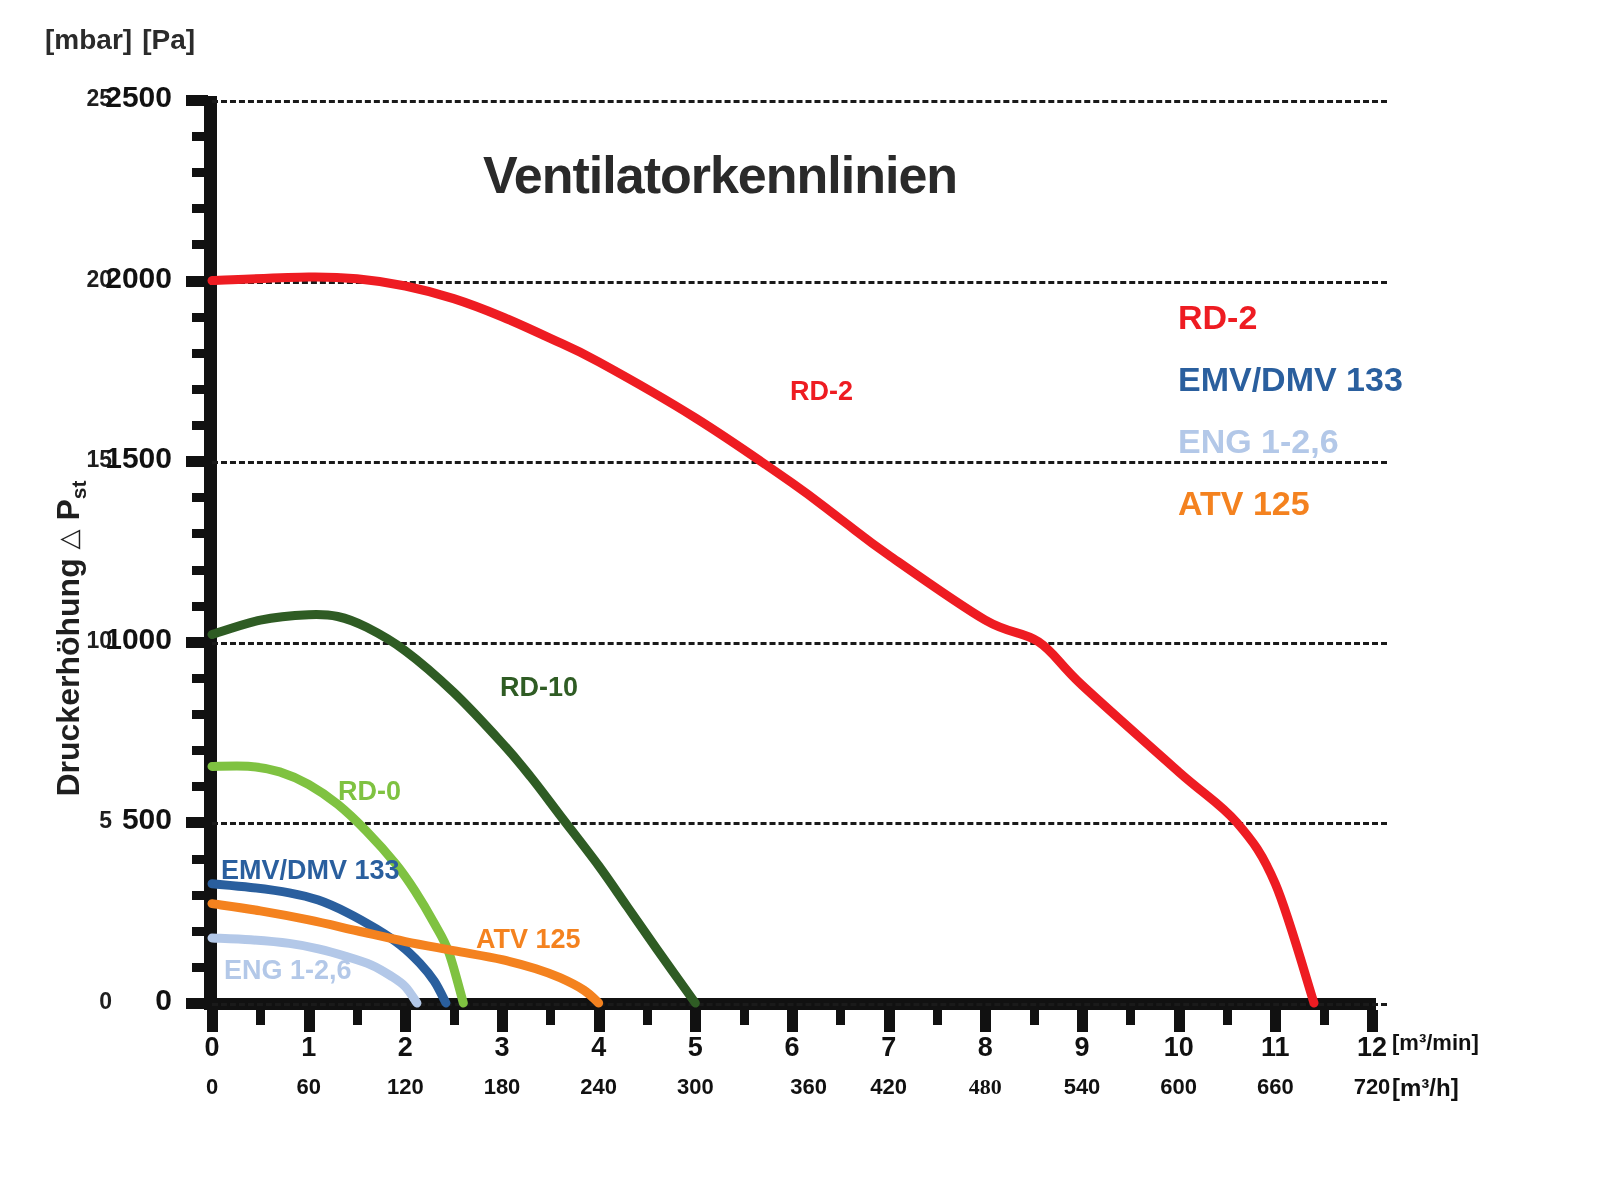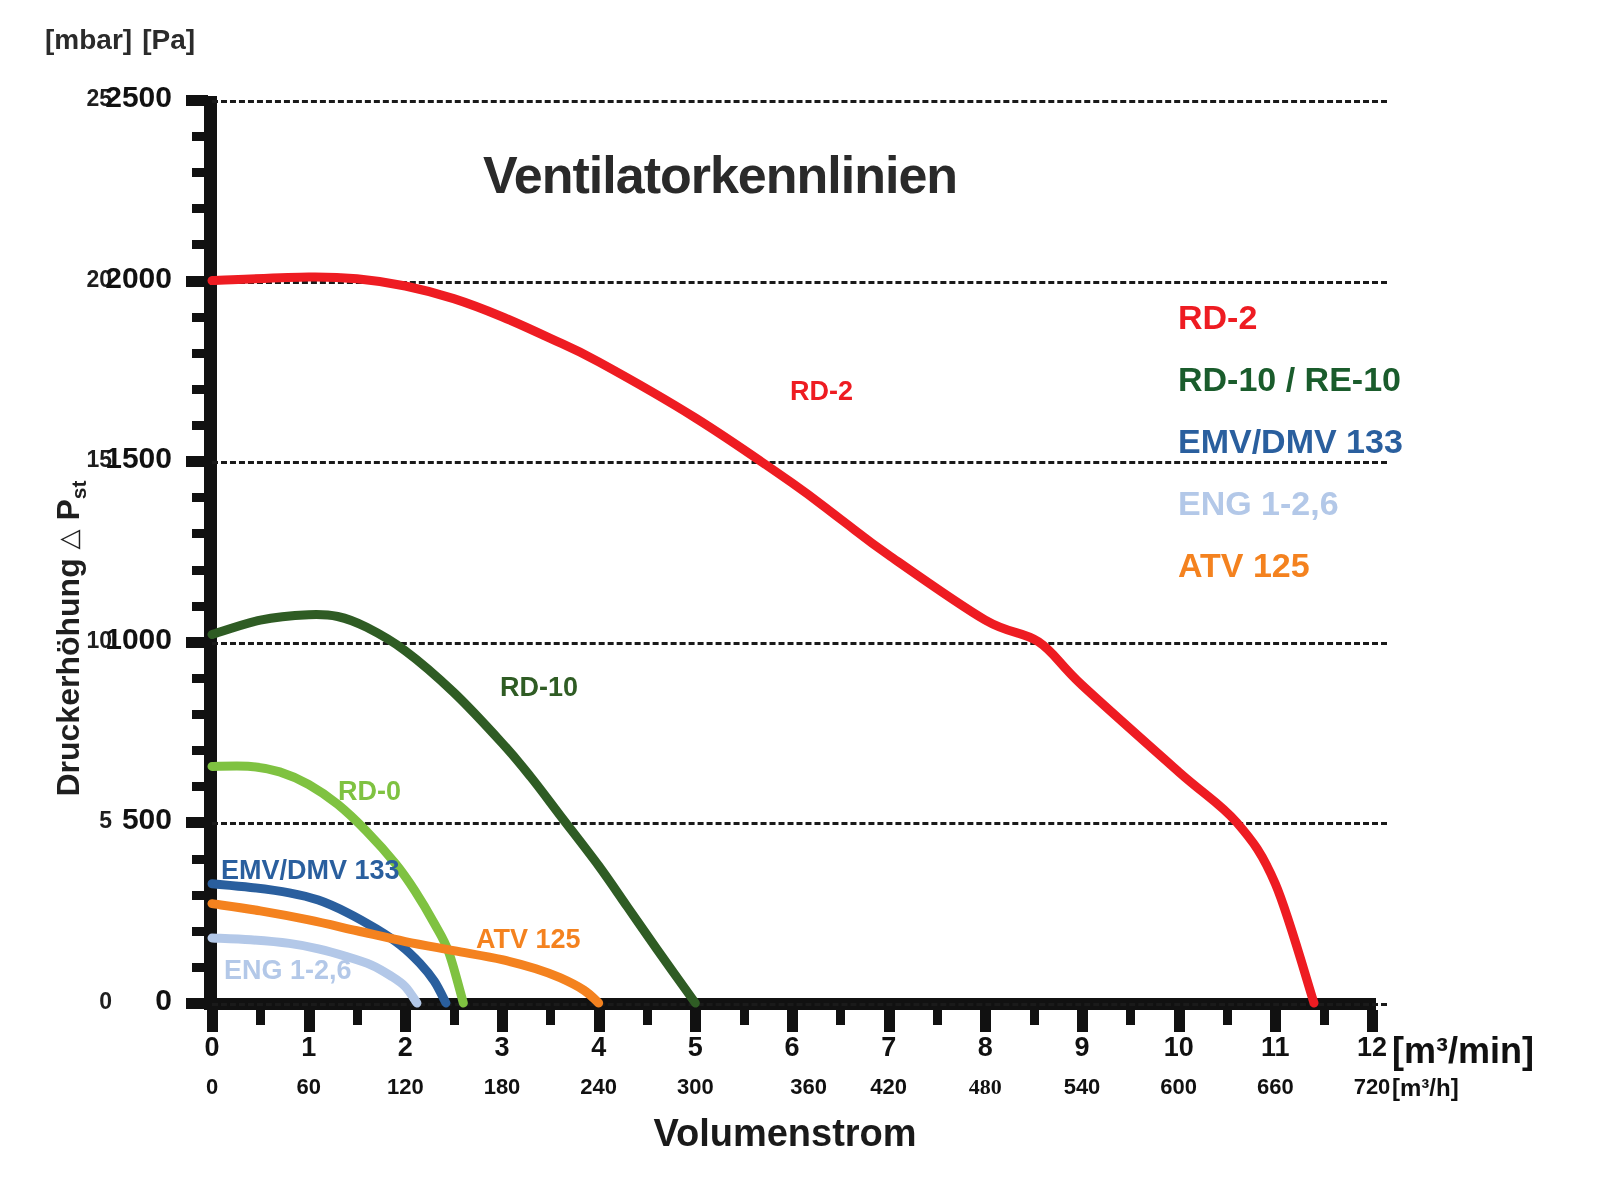"RD-10 / RE-10" div.legend-item { html: <div>RD-10 / RE-10</div> -> none }
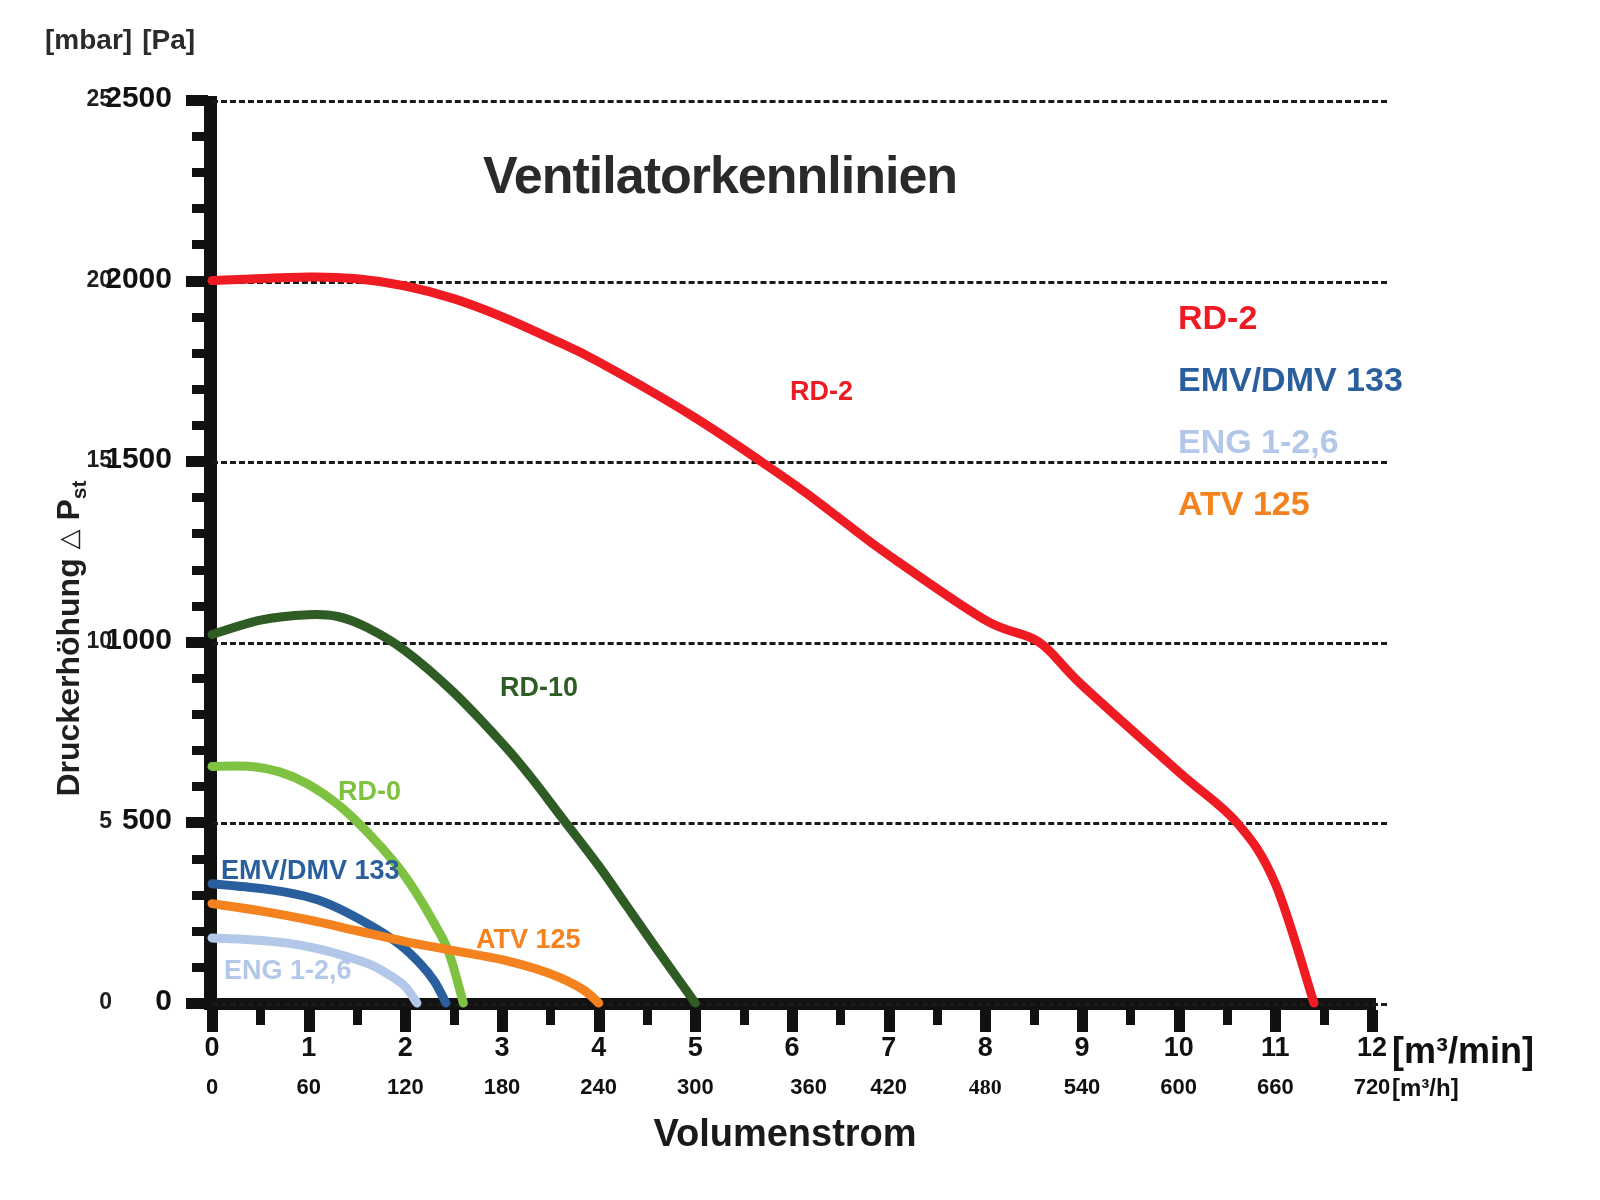"[m³/min]" #xunit-min { font-size: 36px -> 22px }
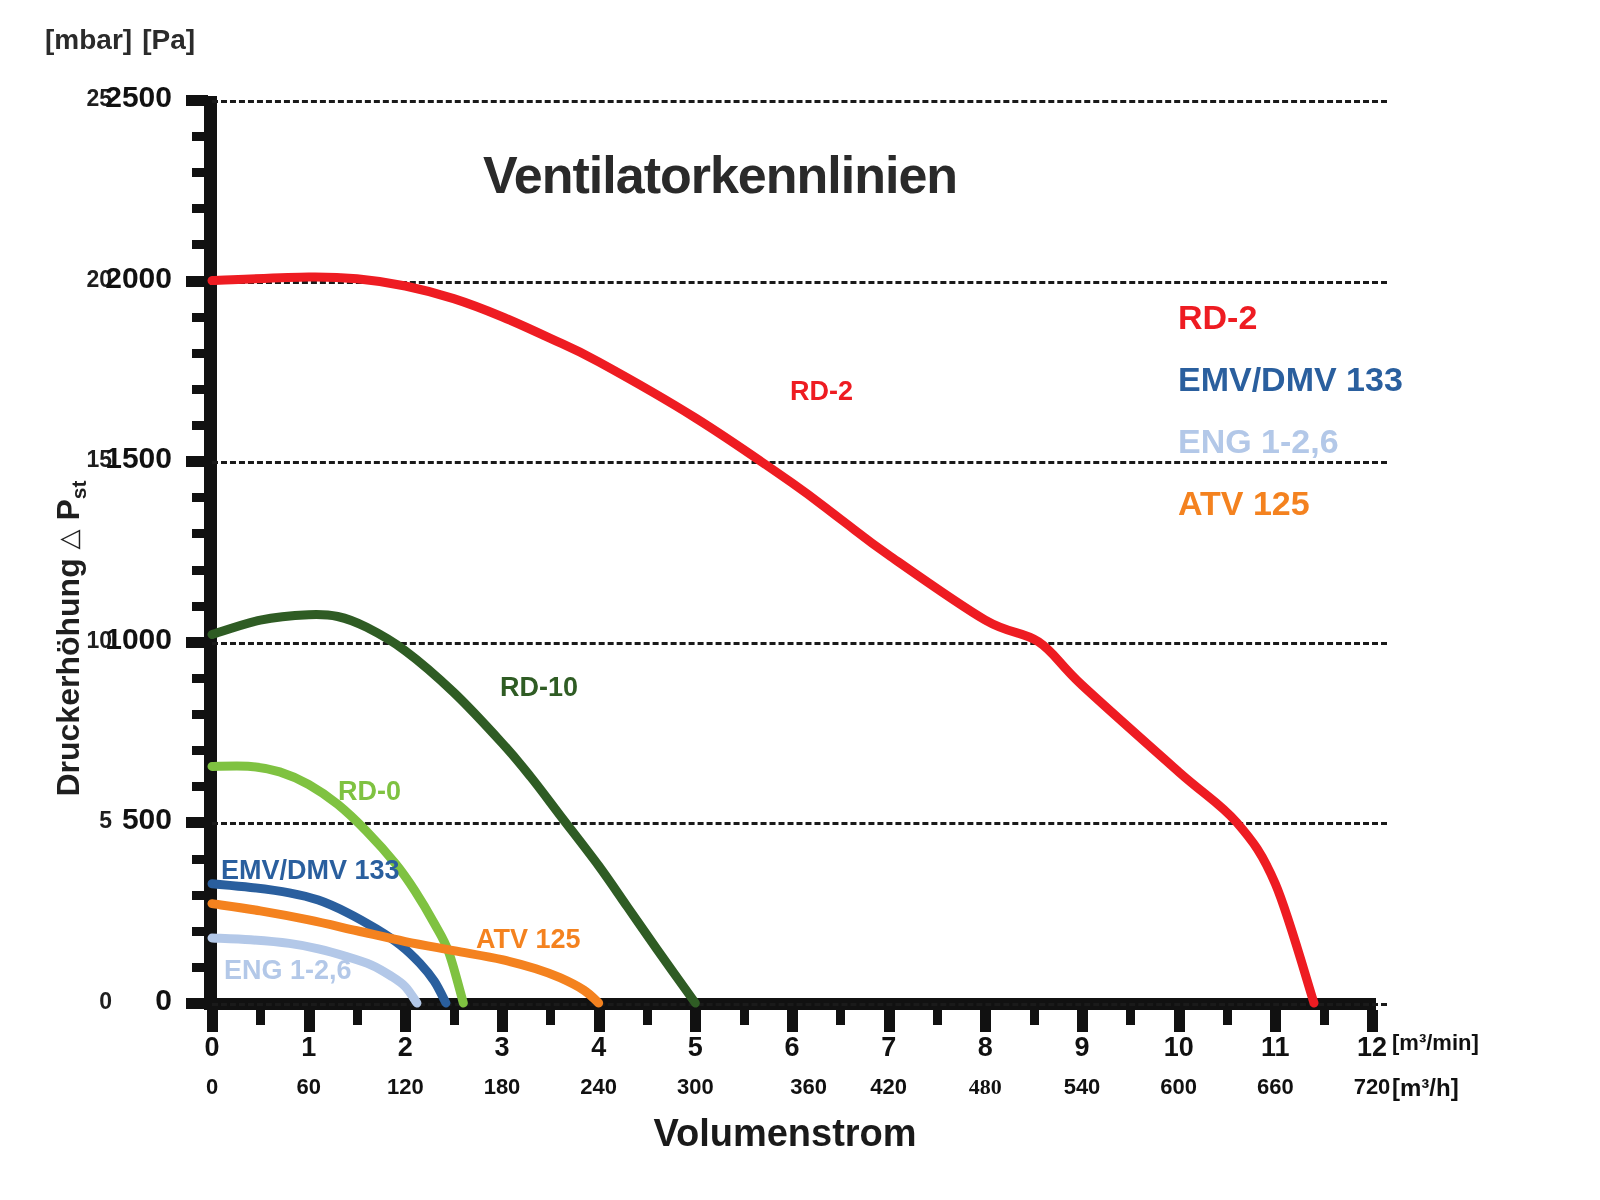"Volumenstrom" div.abs { html: <div><span>Volumenstrom</span></div> -> none }
